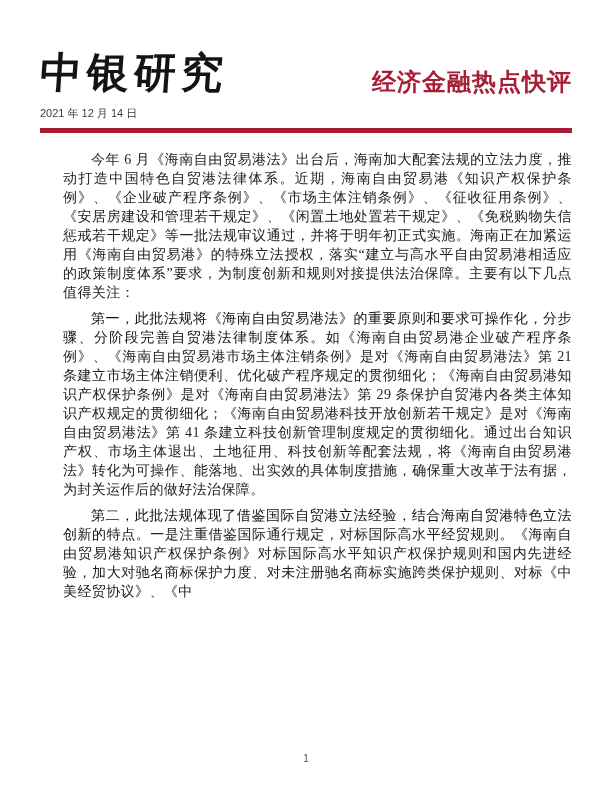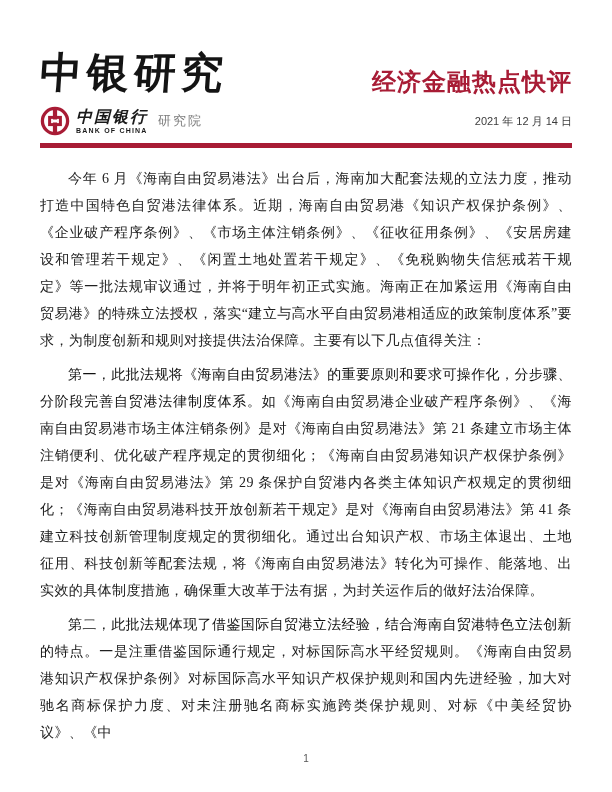"中国银行" div.bank-block { html: <div> <svg> <circle></circle> <rect></rect> <rect></rect> <rect></rect> </svg> <div> <div>中国银行</div> <div>BANK OF CHINA</div> </div> <div>研究院</div> </div> -> none }
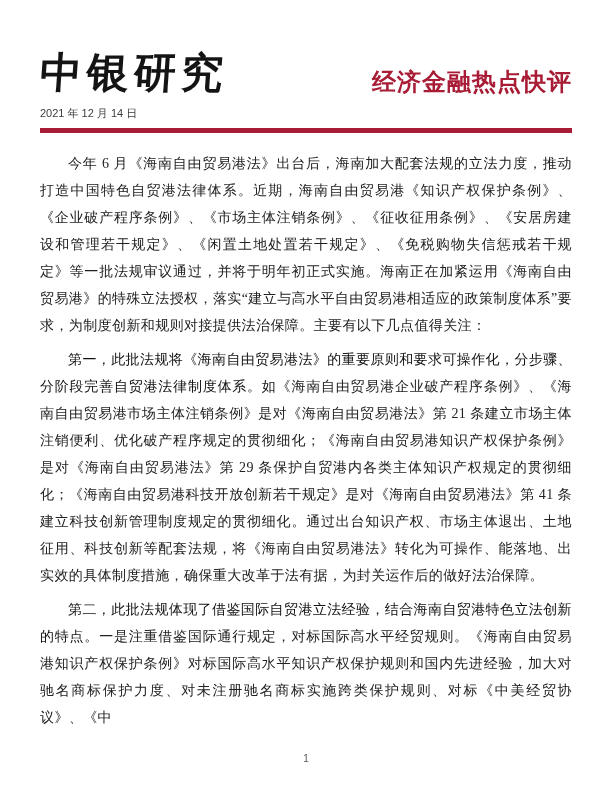"今年 6" .body-para { line-height: 27px -> 19px; margin-left: none -> 23px }
